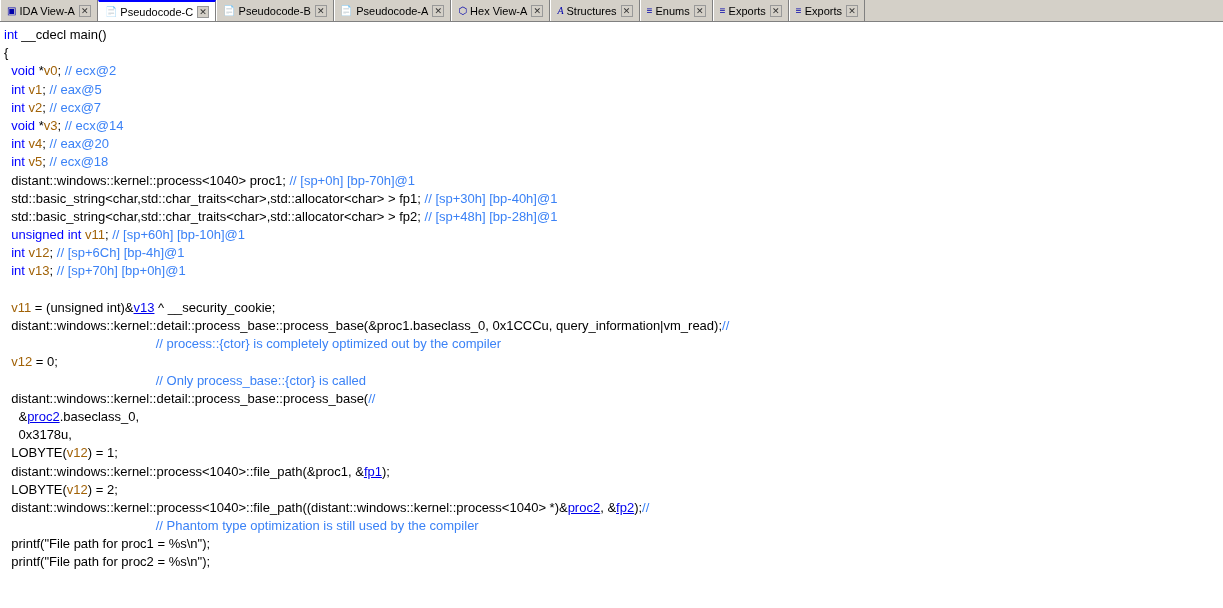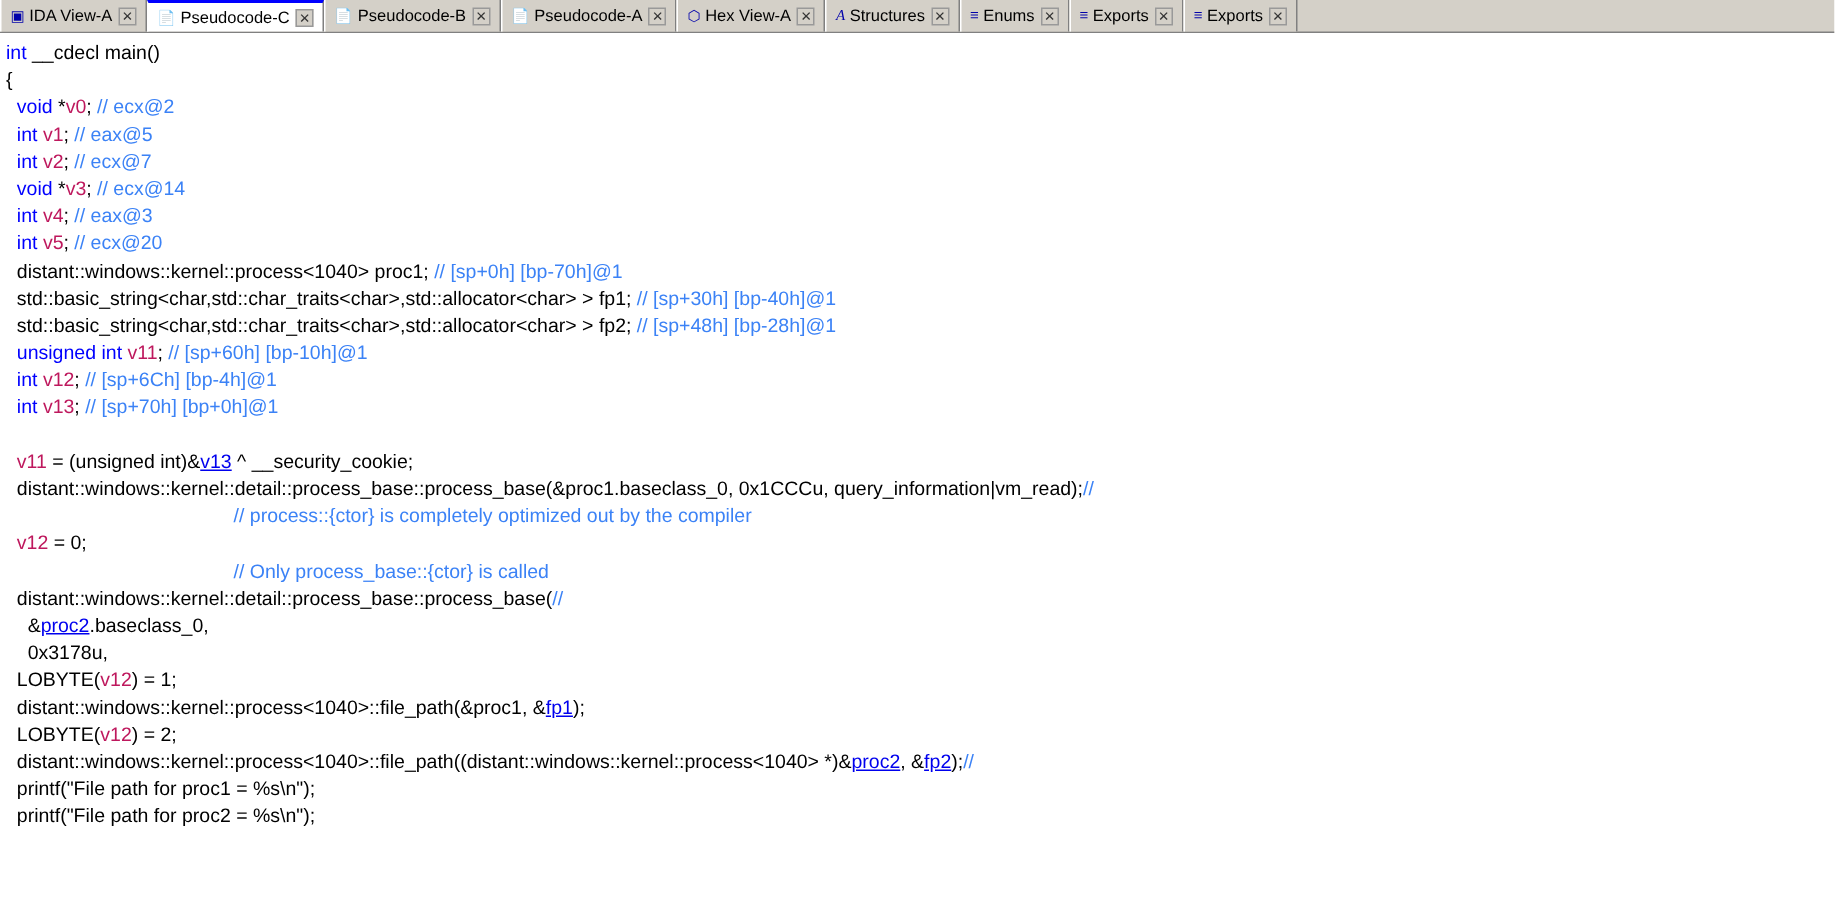"v0" .c-addr { color: #be185d -> #a16207 }
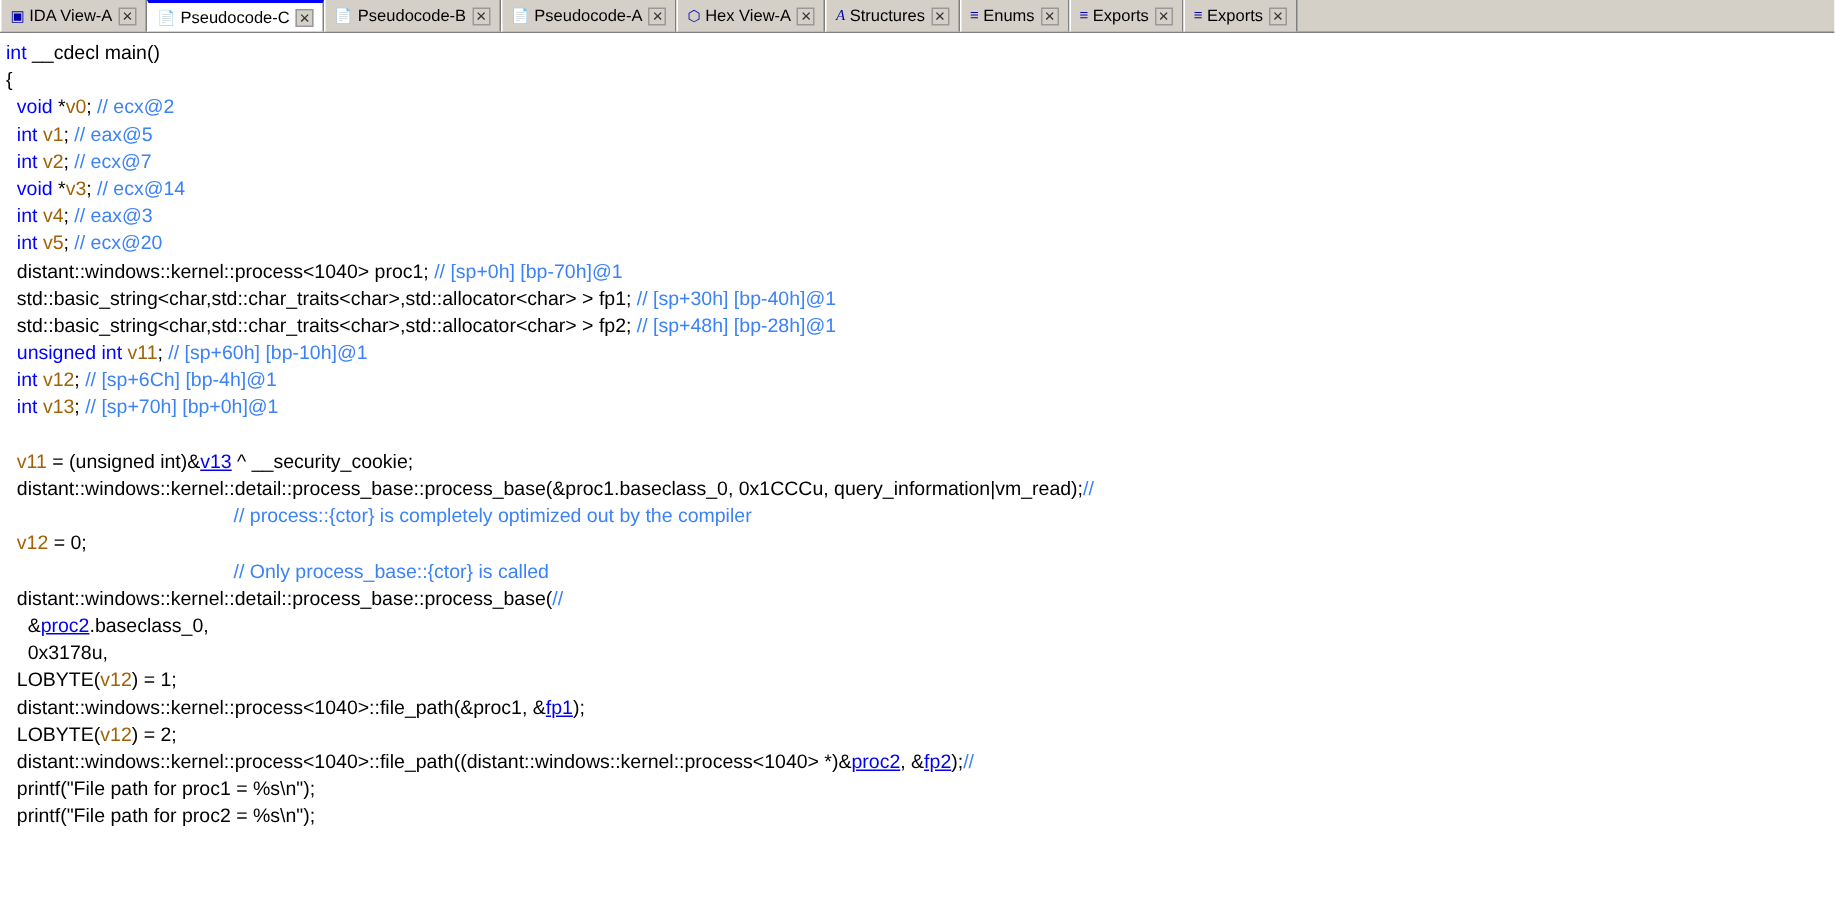"// eax@3" span.c-comment { text: eax@3 -> eax@20 }
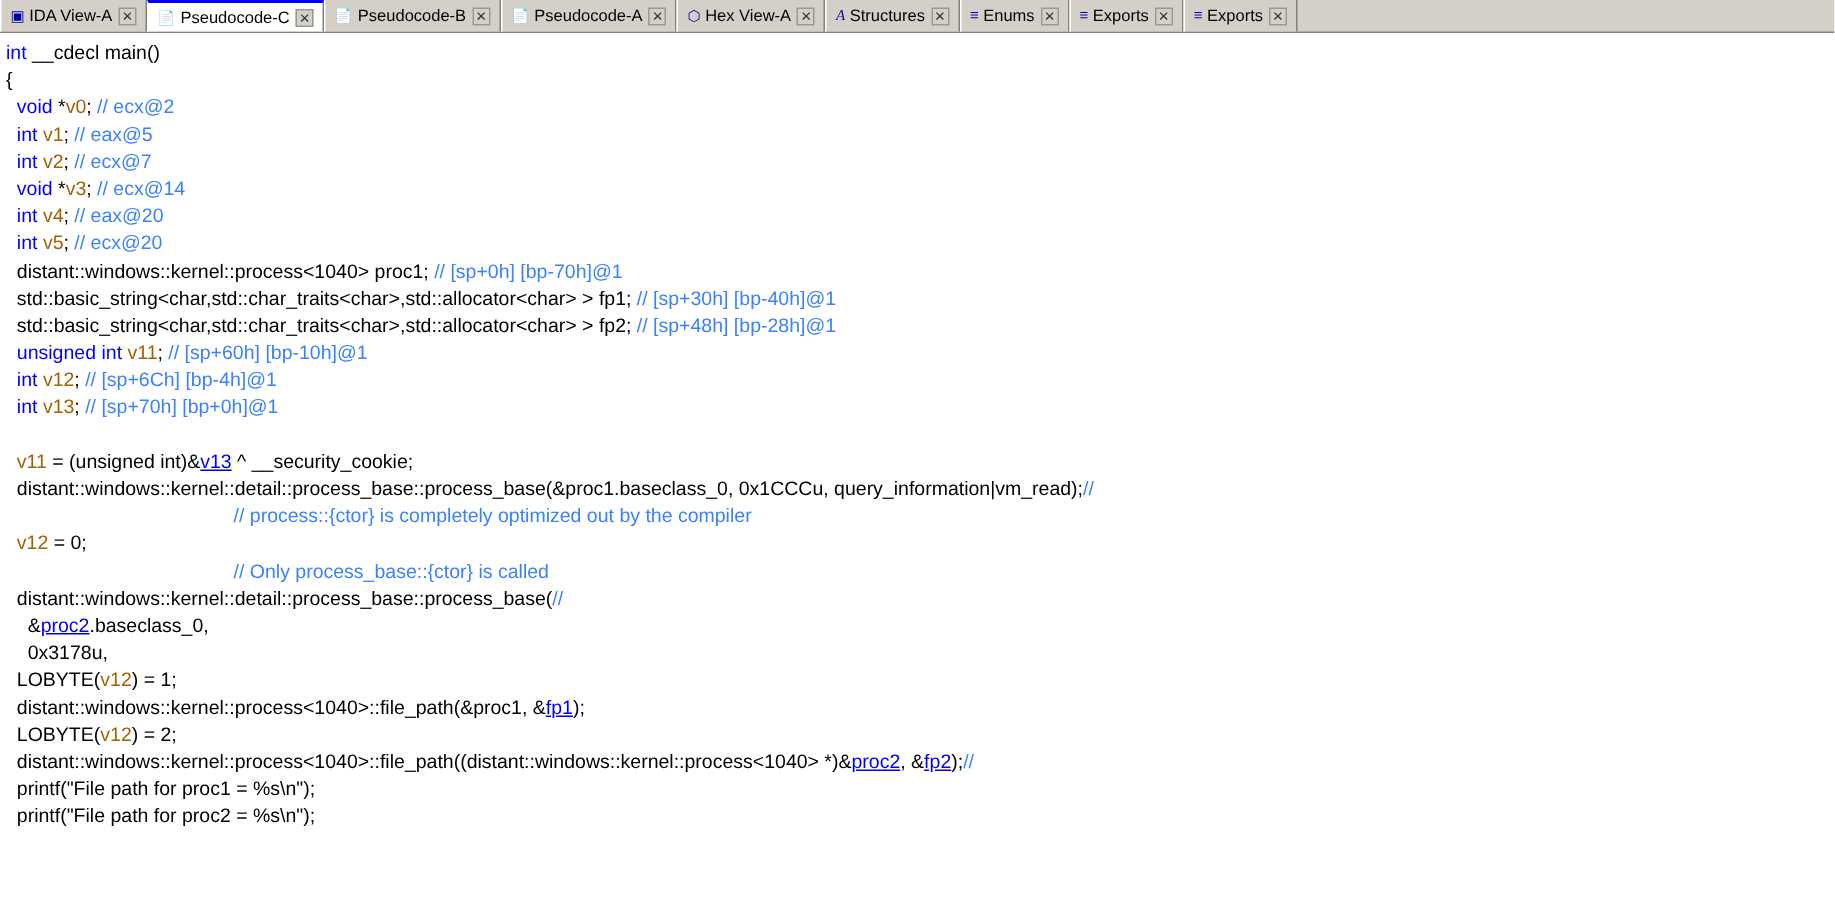"// ecx@20" span.c-comment { text: ecx@20 -> ecx@18 }
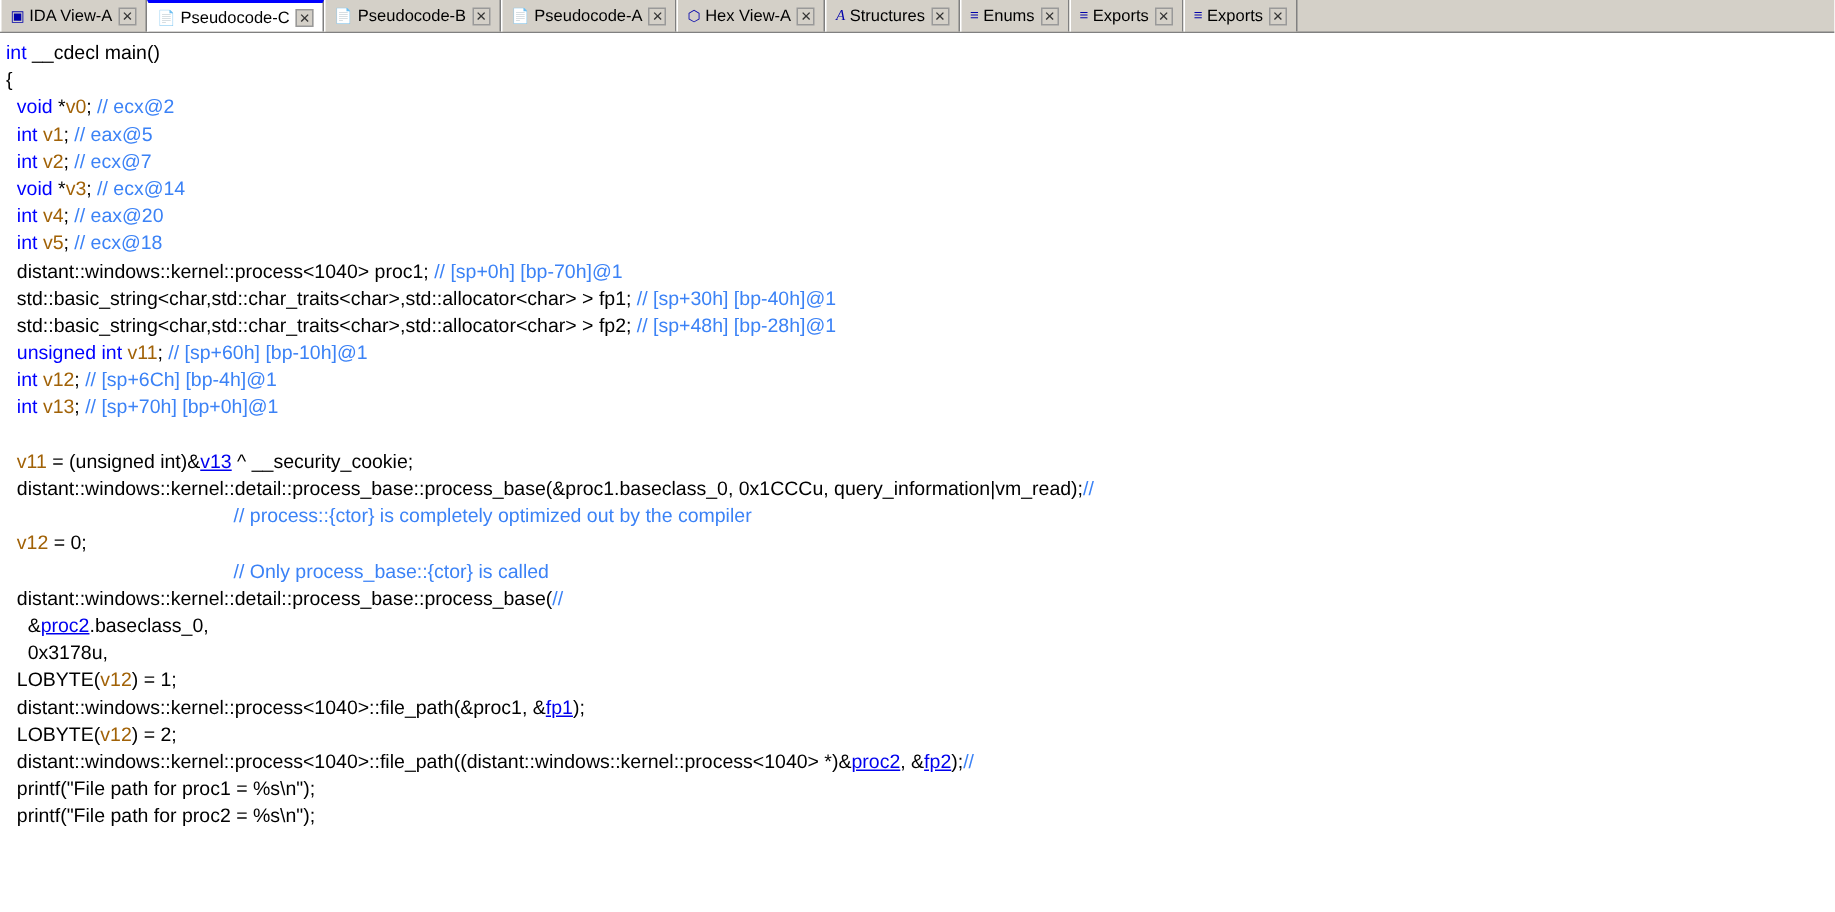"// Phantom type optimization is" span.code-line { html: none -> <span> <span>// Phantom type optimization is still used by the compiler</span></span> }
